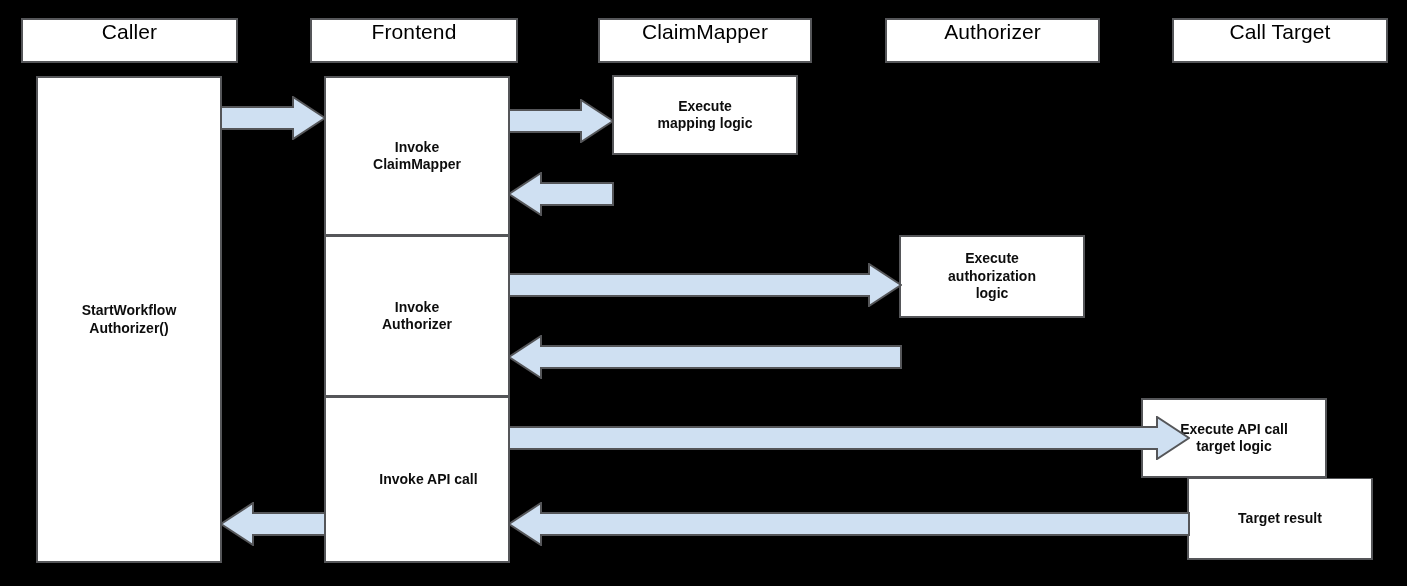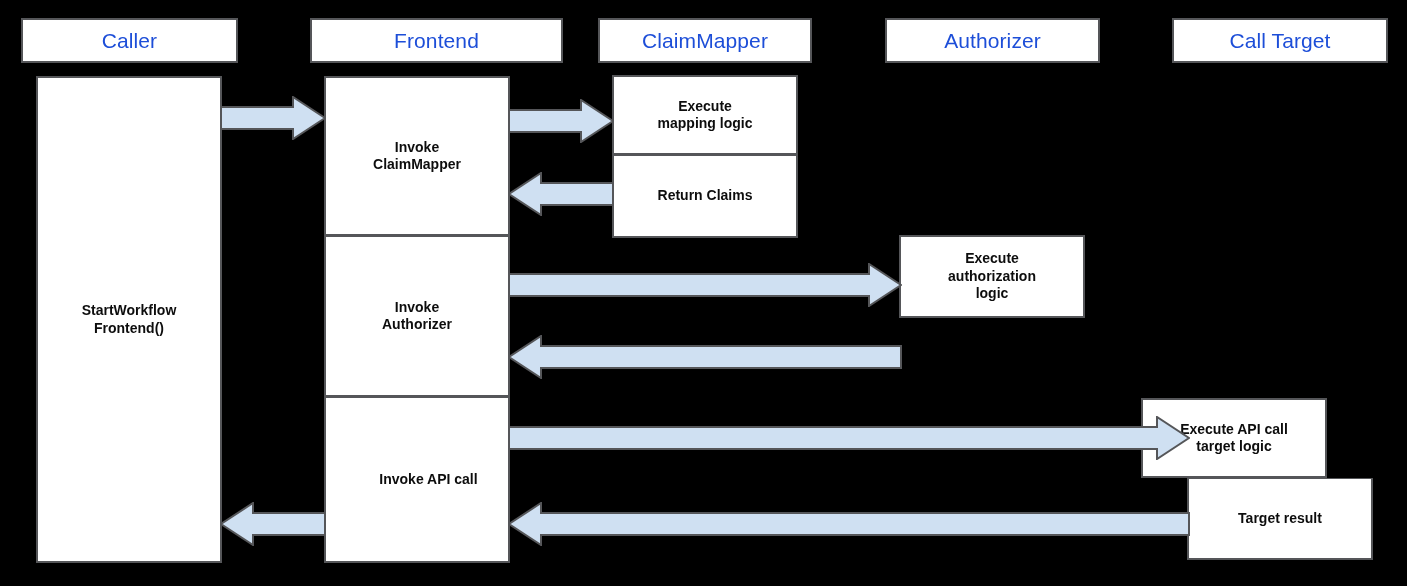"Caller" .header-box { align-items: center -> flex-start; color: #1d4ed8 -> #000000 }
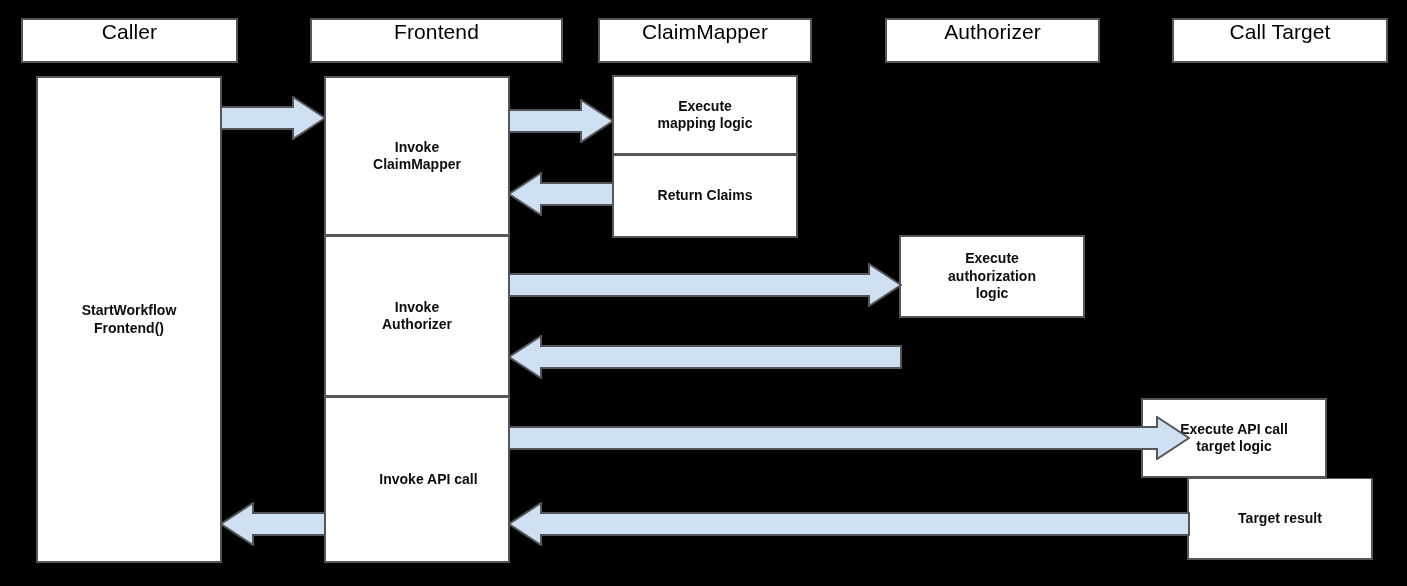"Frontend" div.header-box { width: 253px -> 208px }
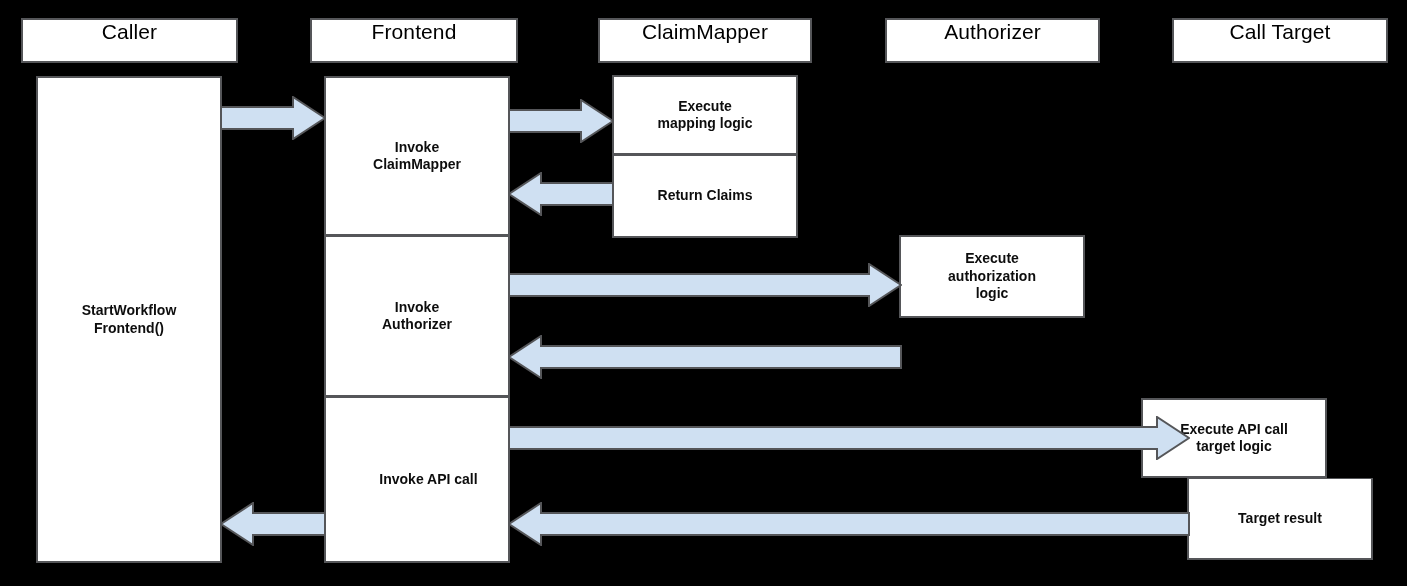"Return Claims" div.life-box { html: <div> <span>Return Claims</span> </div> -> none }
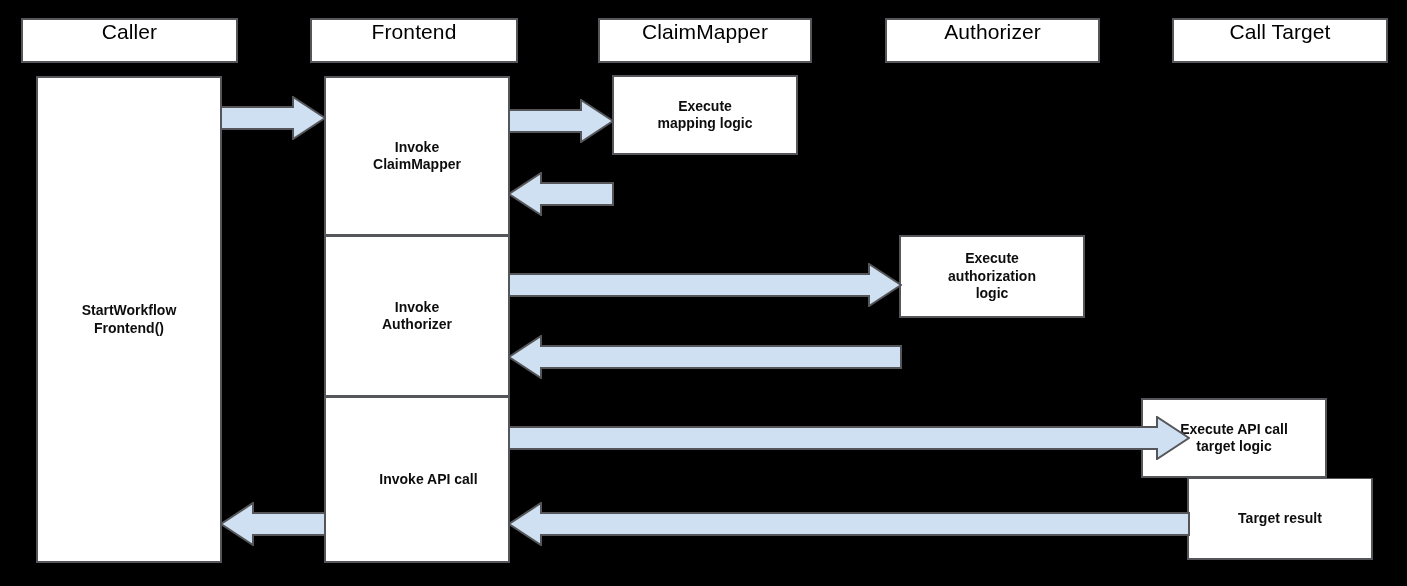"StartWorkflow" span { text: Frontend -> Authorizer }
